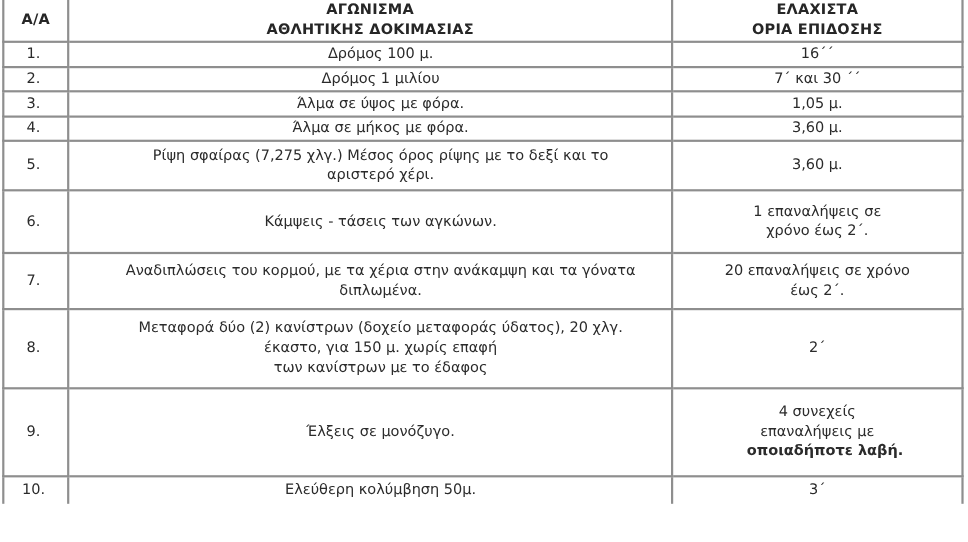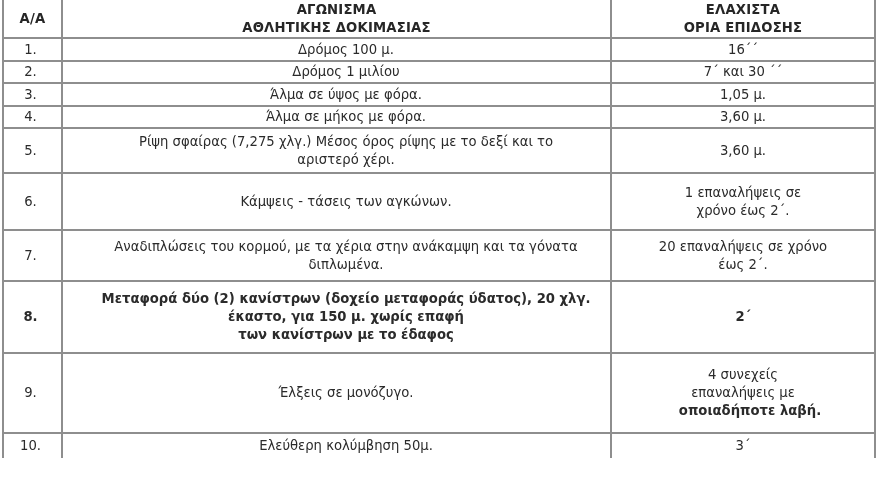"Μεταφορά δύο (2) κανίστρων (δοχείο" tr.h-8 td { font-weight: bold -> none }
